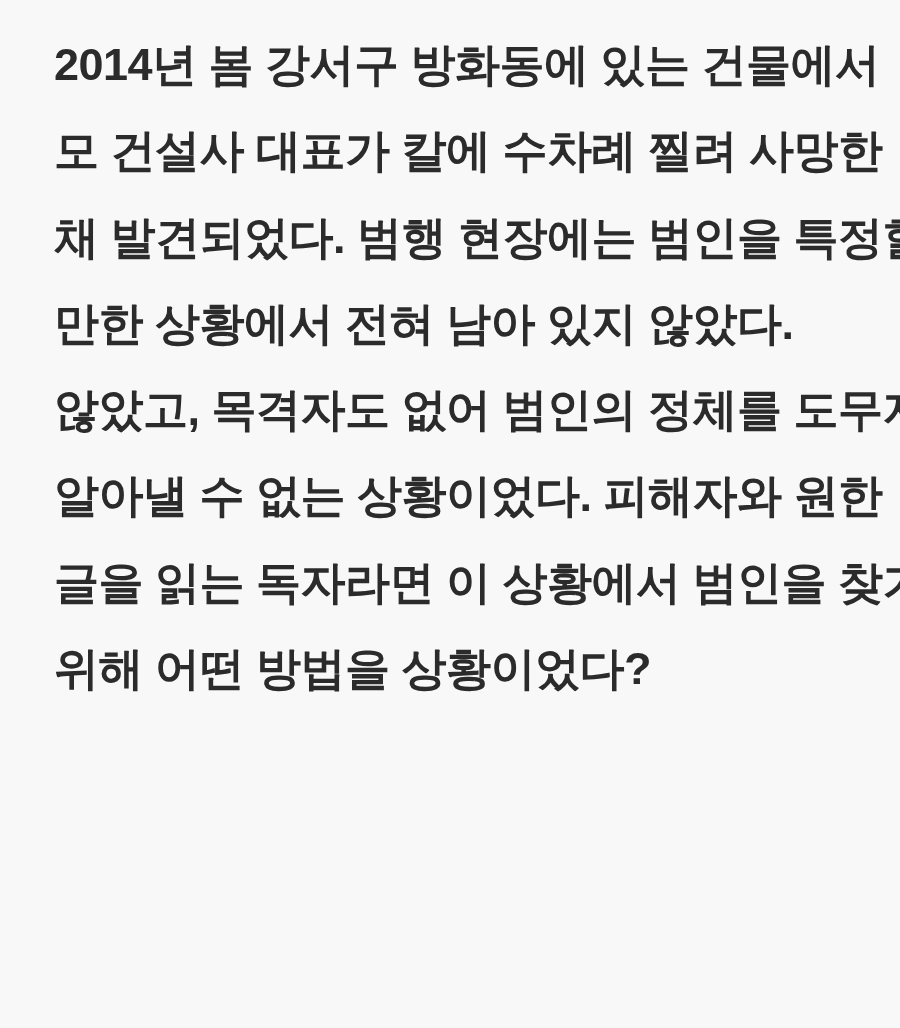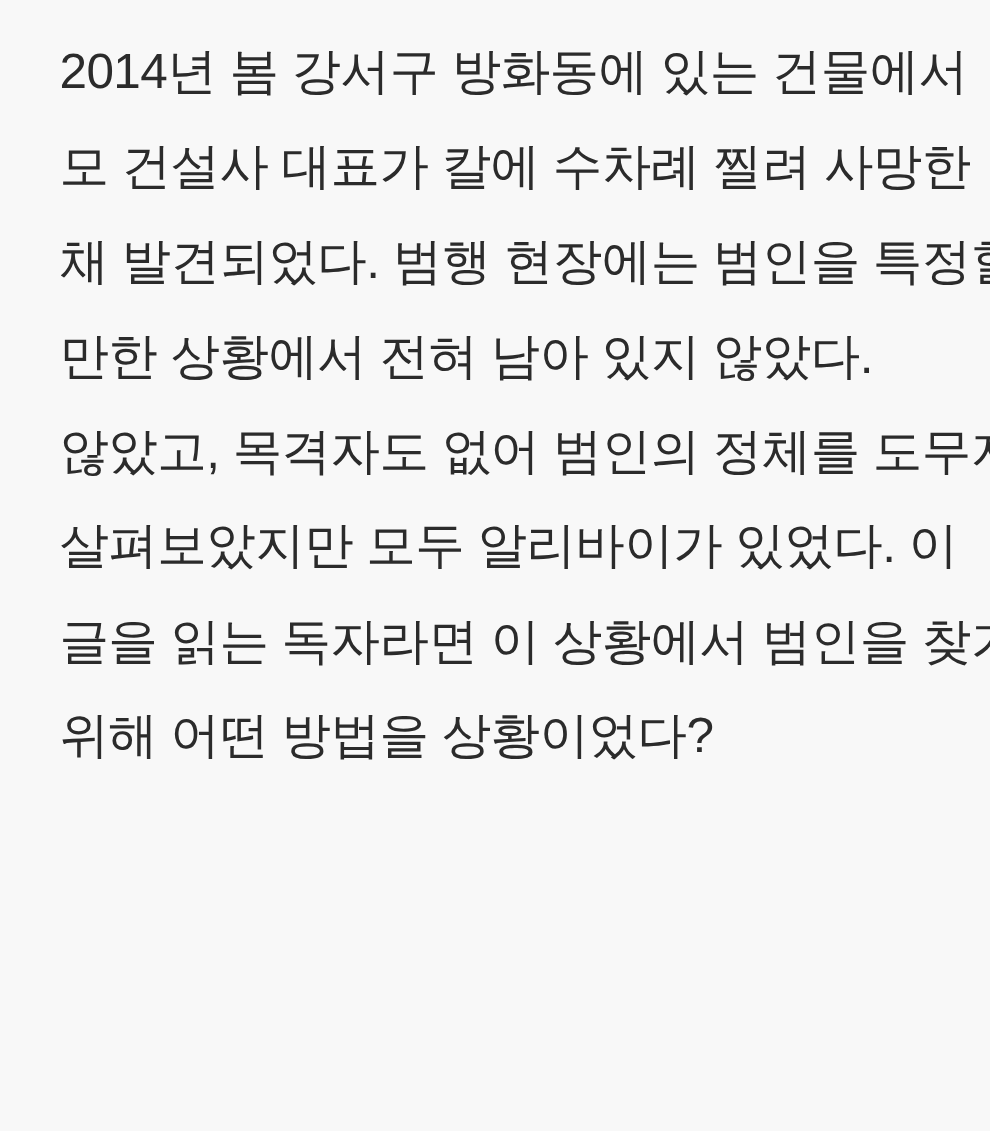"2014년 봄 강서구 방화동에 있는" .text-block { font-weight: 400 -> 700 }
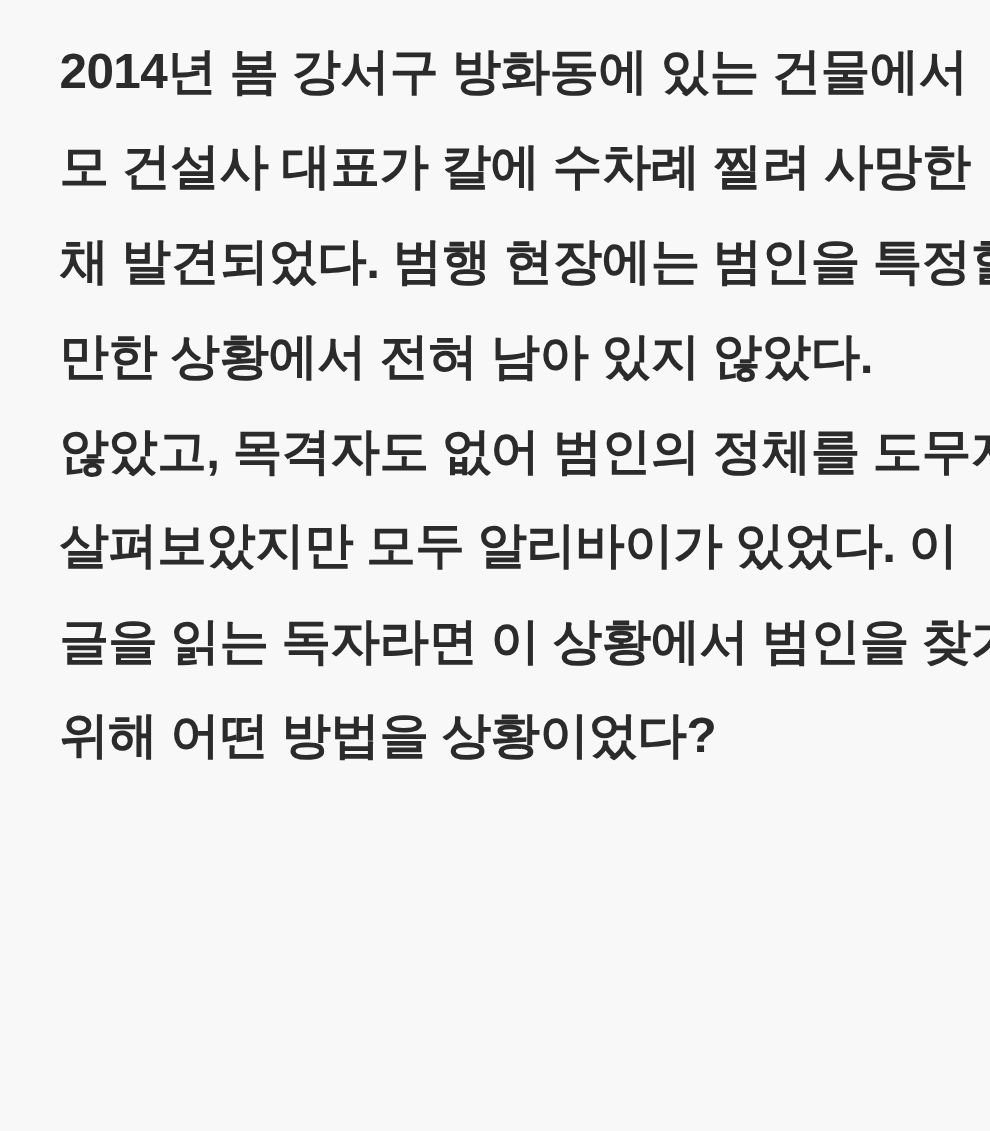"알아낼 수 없는 상황이었다. 피해자와" div.text-line { html: none -> <div>알아낼 수 없는 상황이었다. 피해자와 원한</div> }
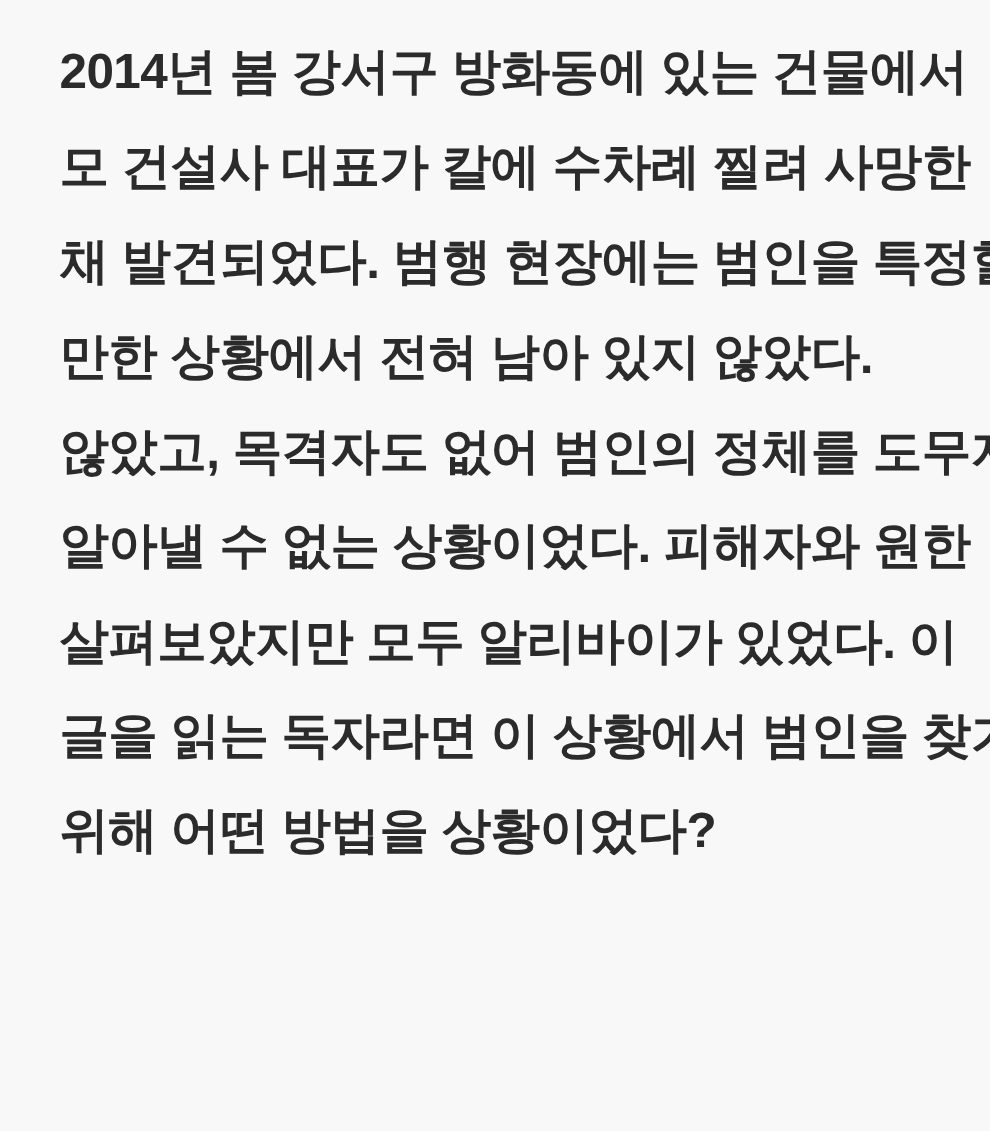"살펴보았지만 모두 알리바이가 있었다. 이" div.text-line { html: <div>살펴보았지만 모두 알리바이가 있었다. 이</div> -> none }
